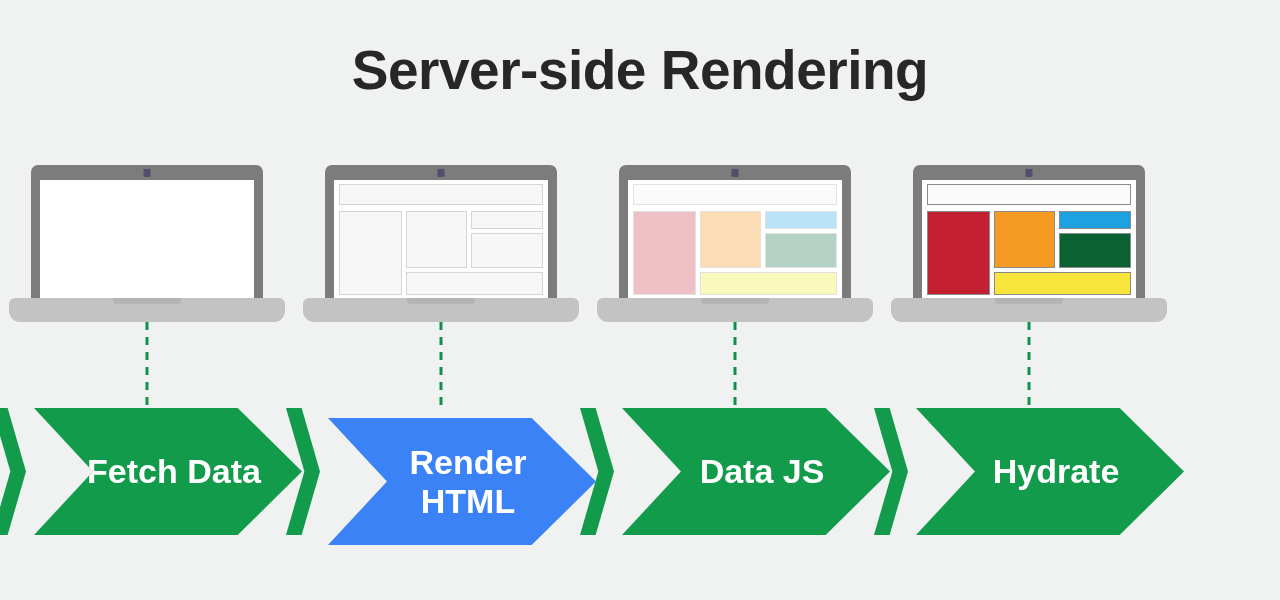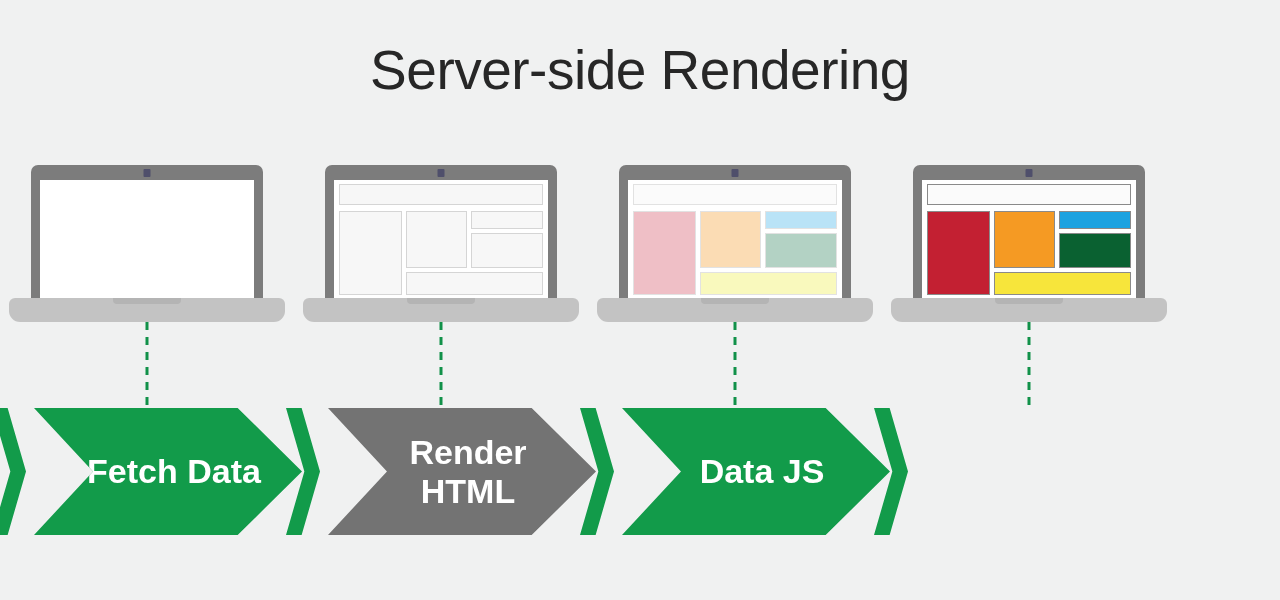"Server-side Rendering" #page-title { font-weight: normal -> bold }
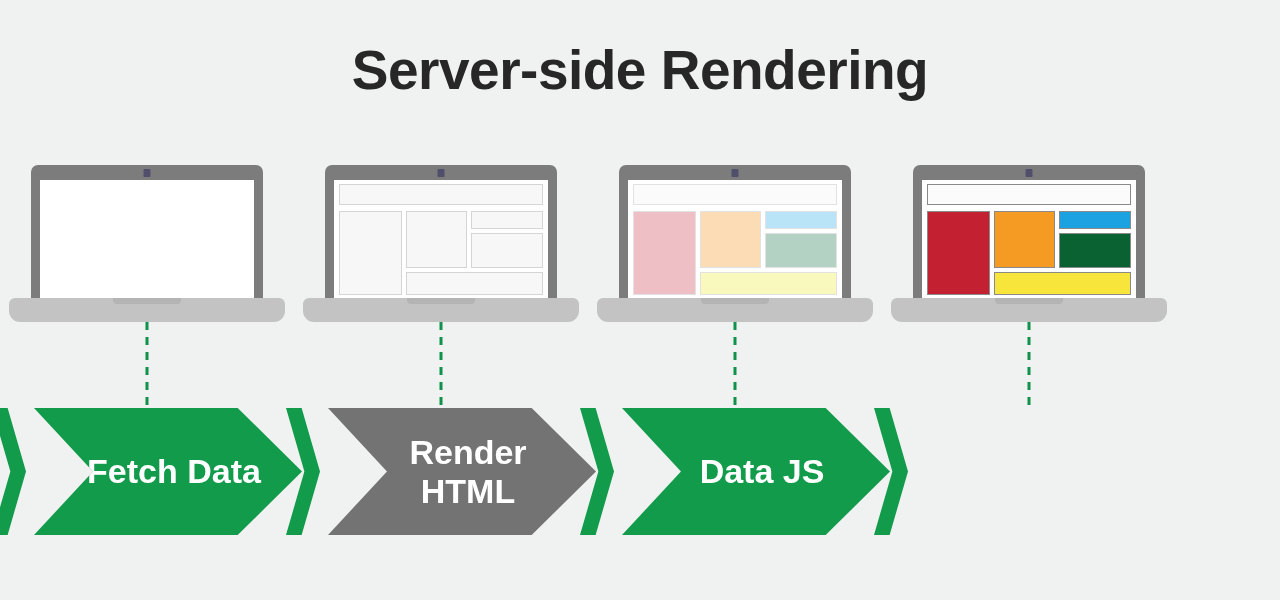"Render" div.arrow-body { background: #737373 -> #3b82f6; margin-top: none -> 10px }
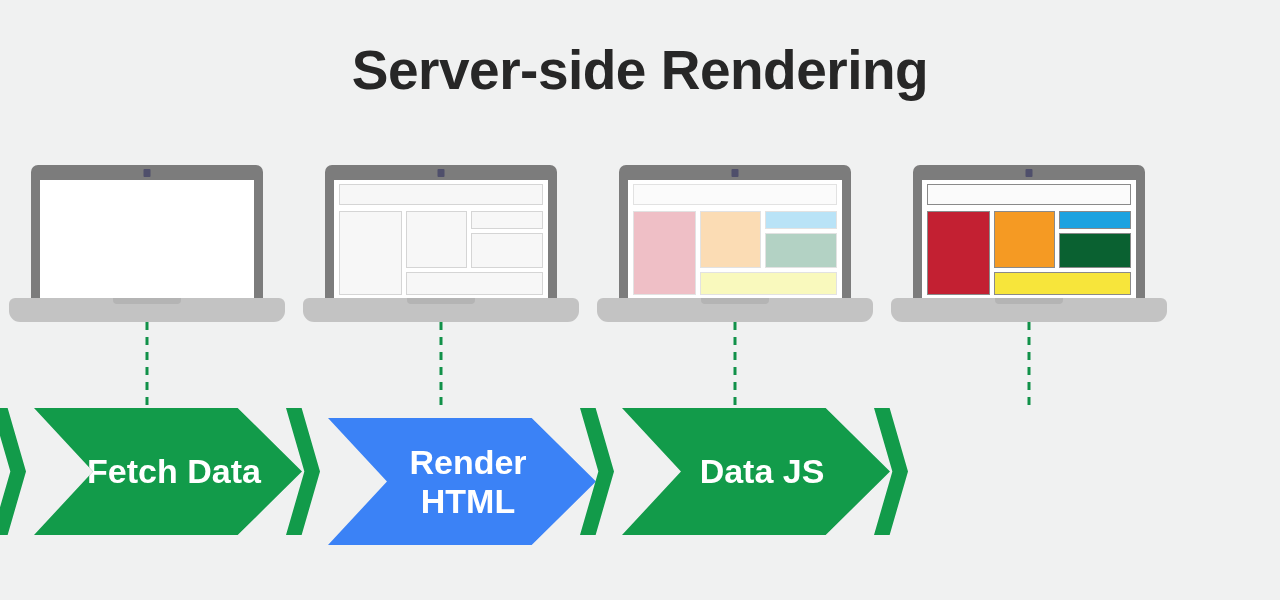"Hydrate" div.arrow-body { html: none -> <div> <div>Hydrate</div> </div> }
